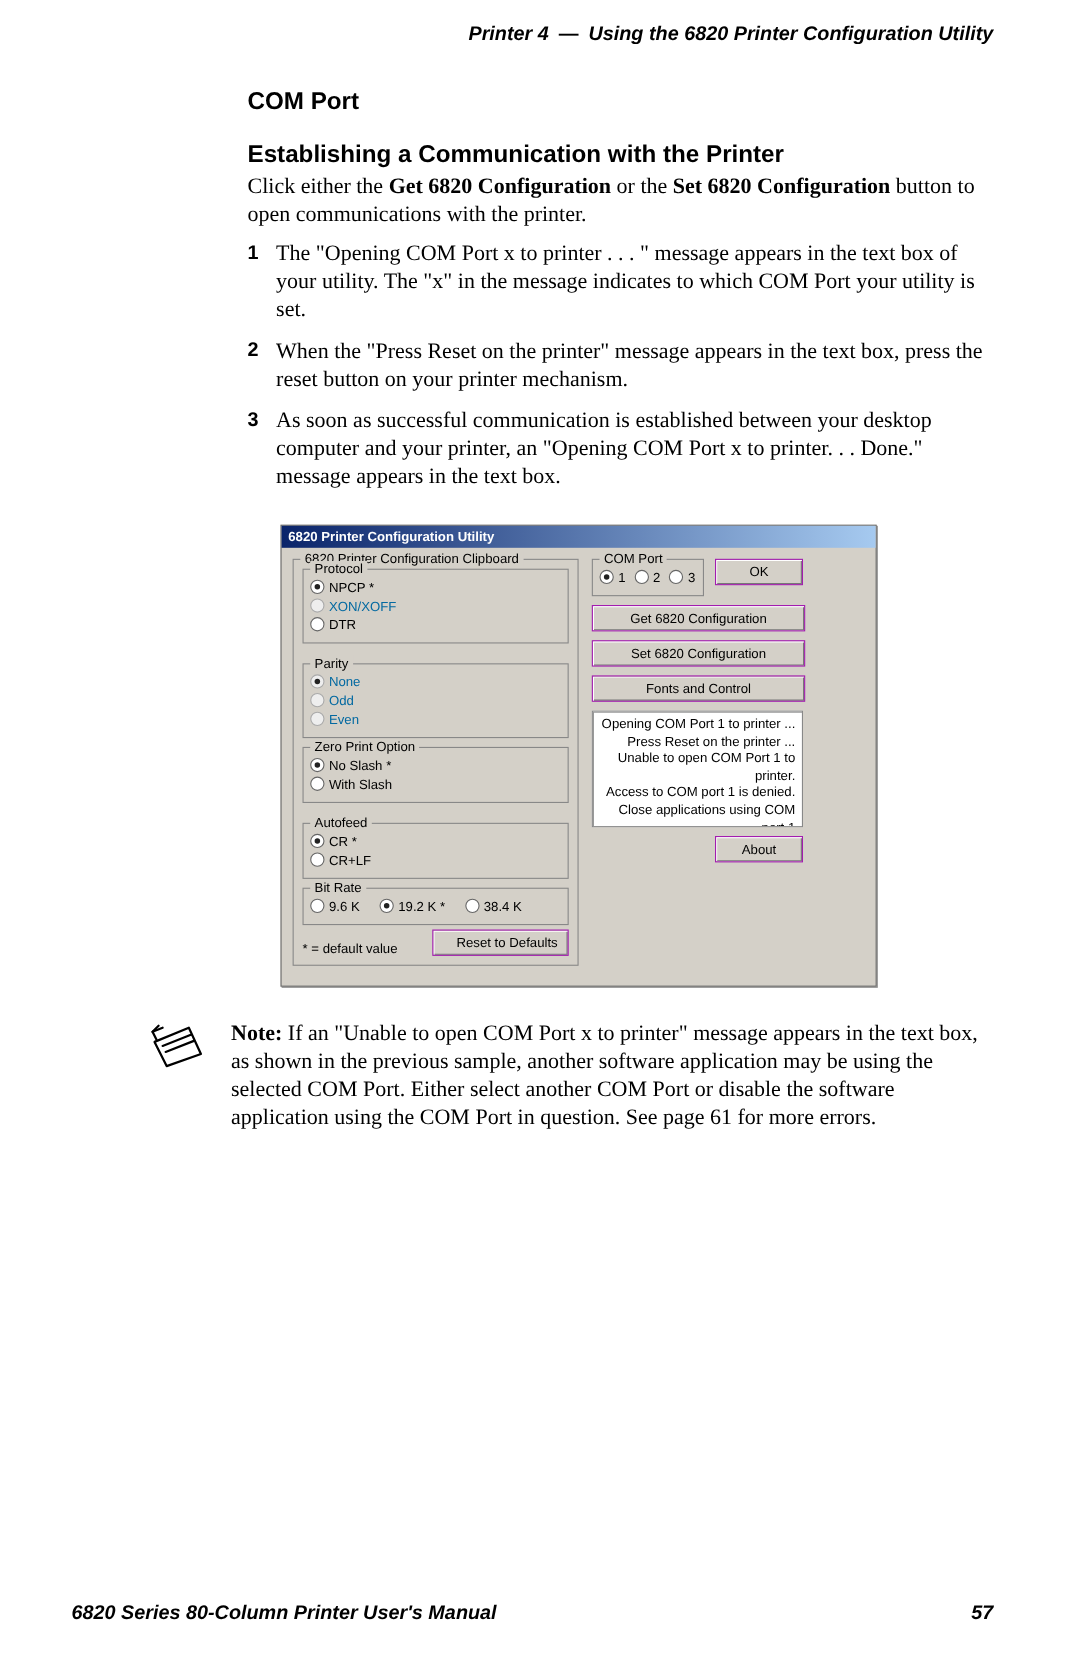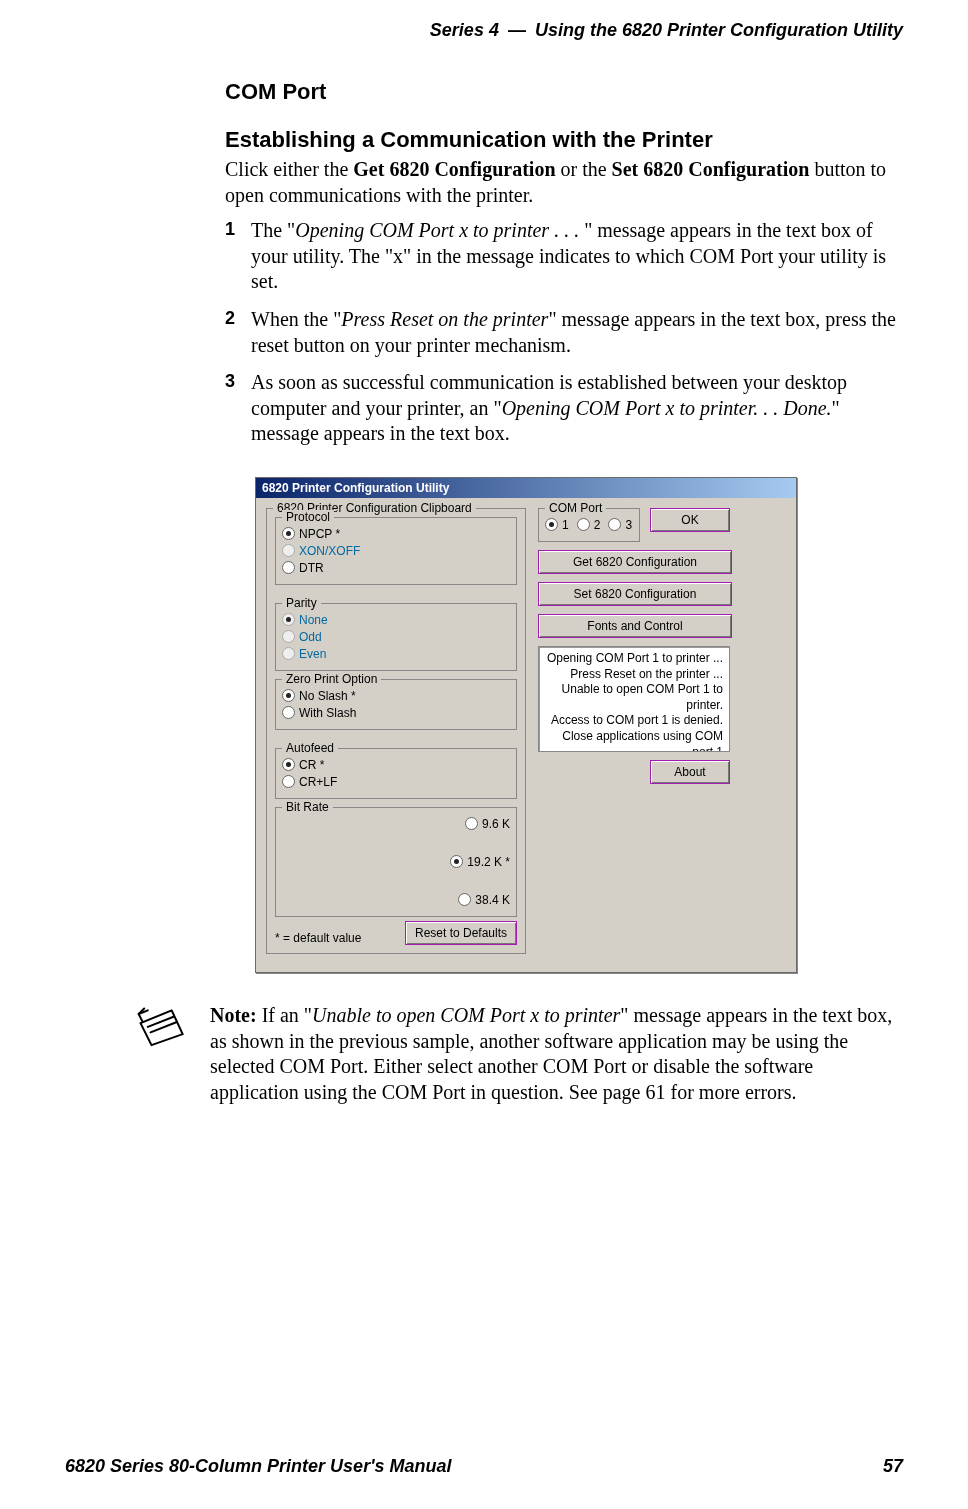"Series" span { text: Series -> Printer }
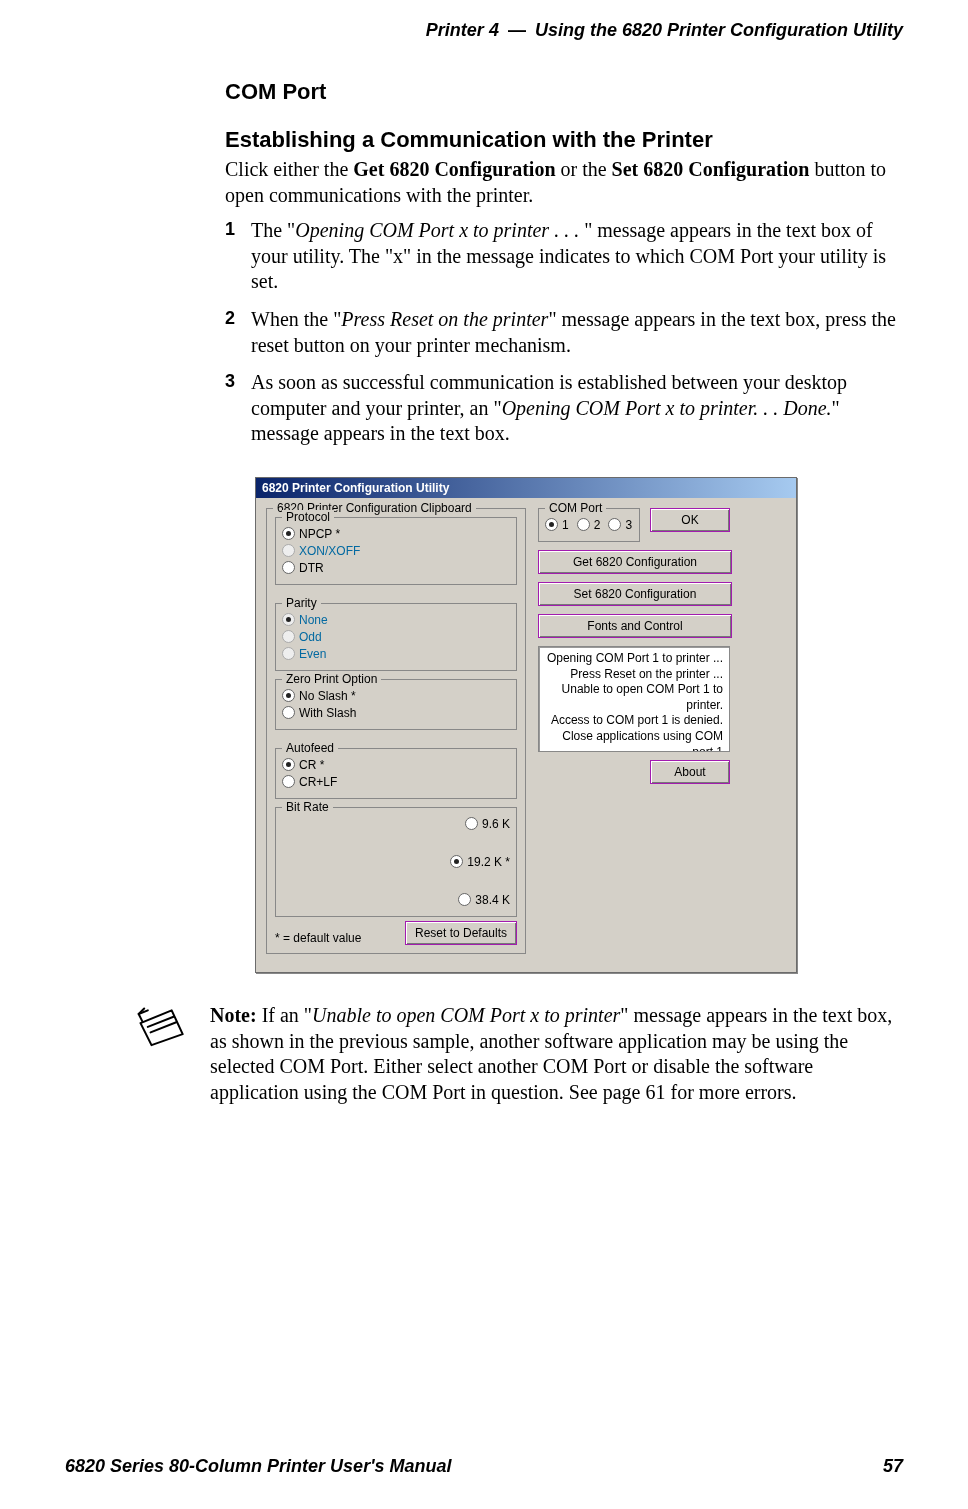"Opening COM Port x to" .ital { font-style: italic -> none }
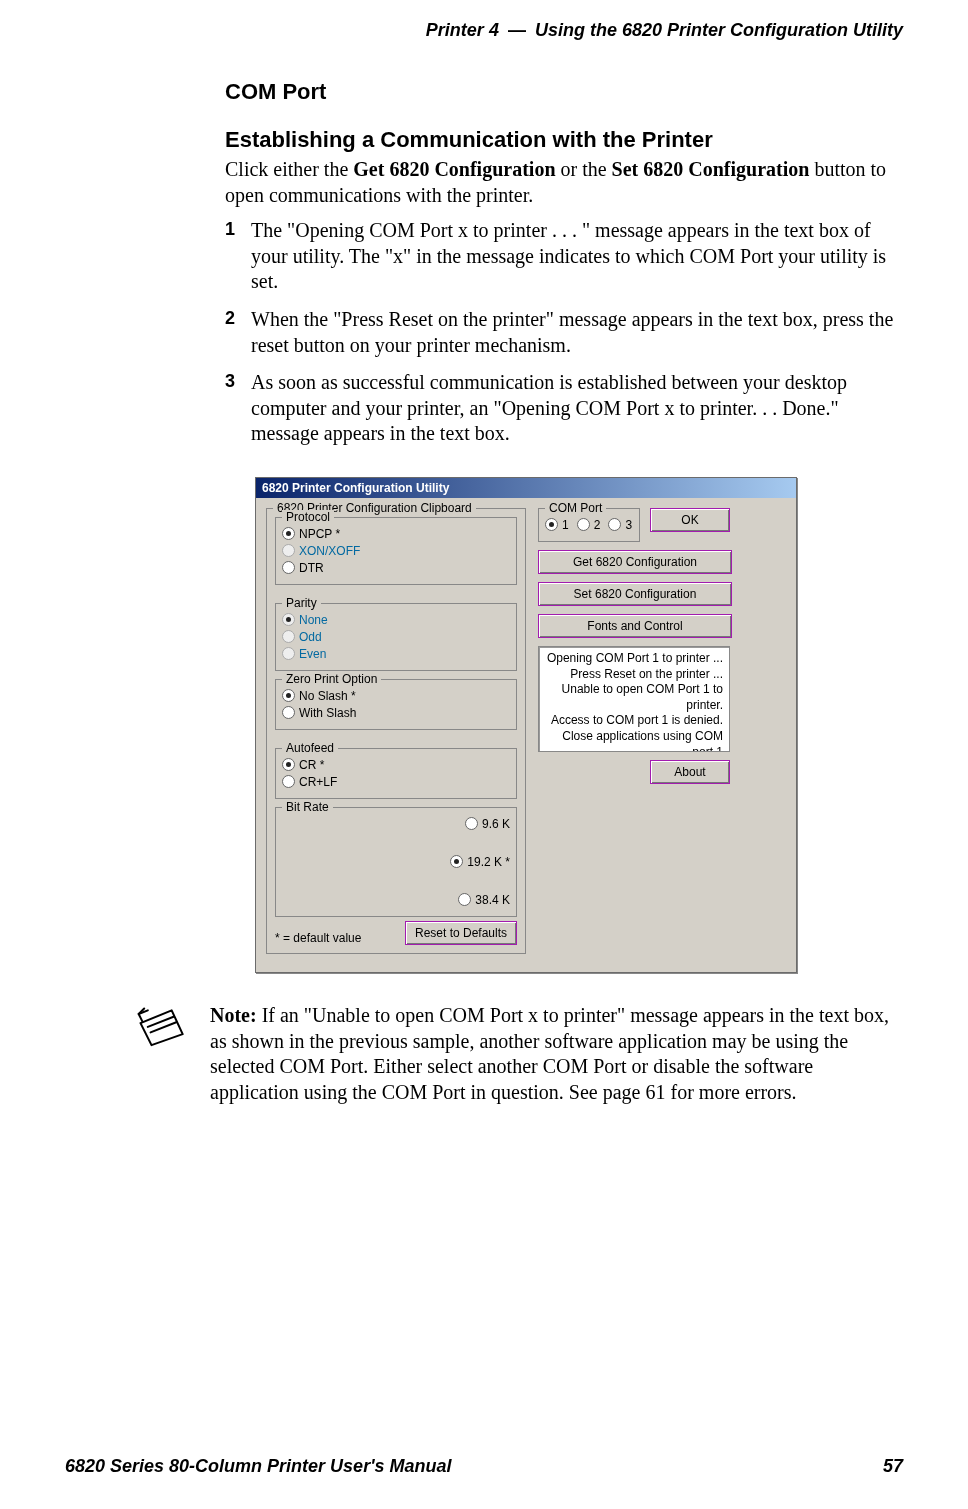"9.6 K" .bitrate-row { align-items: flex-end -> center; flex-direction: column -> none }
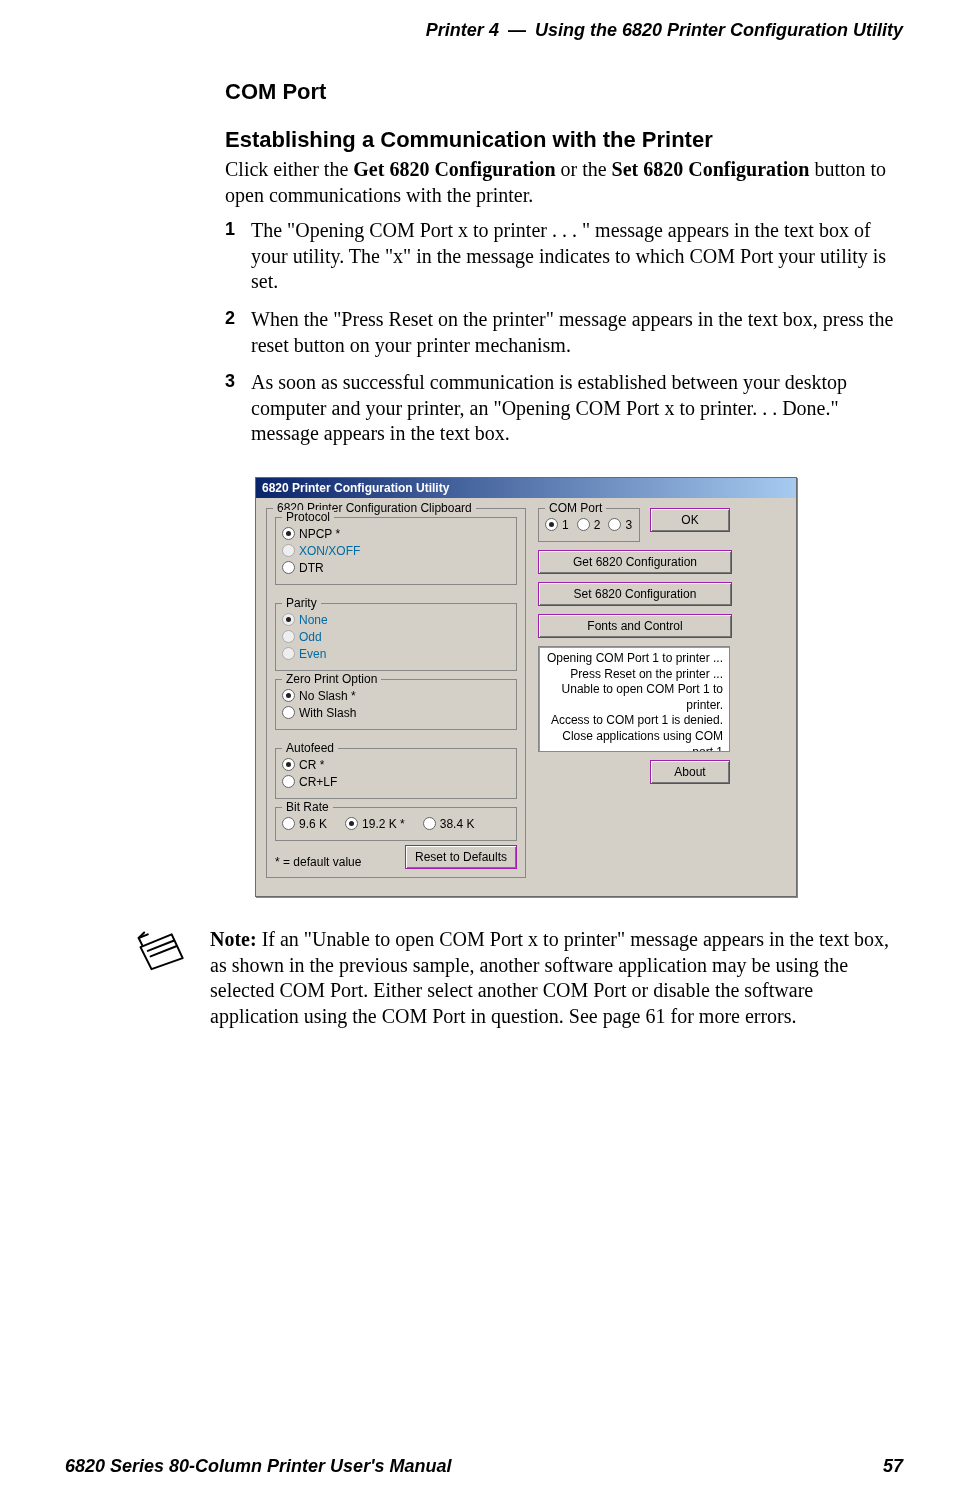"Reset to Defaults" .reset-btn { padding-left: none -> 12px }
